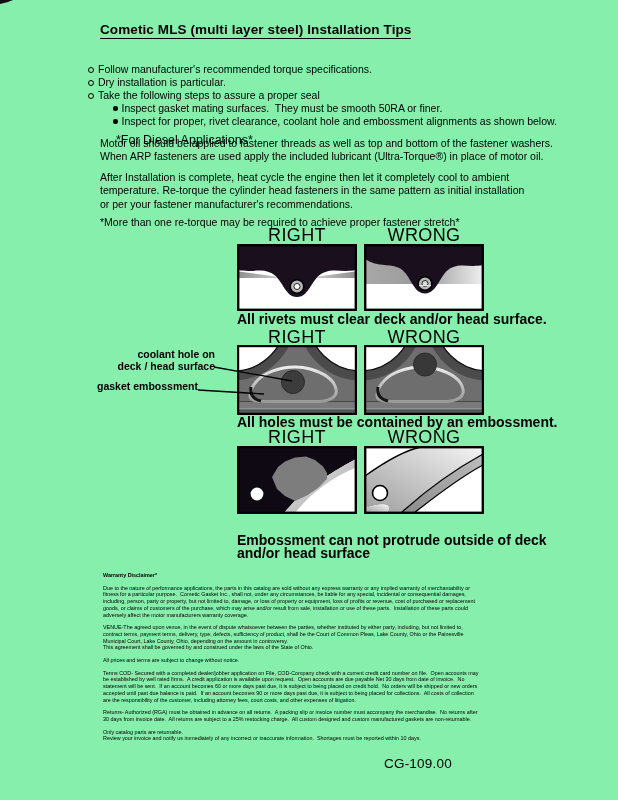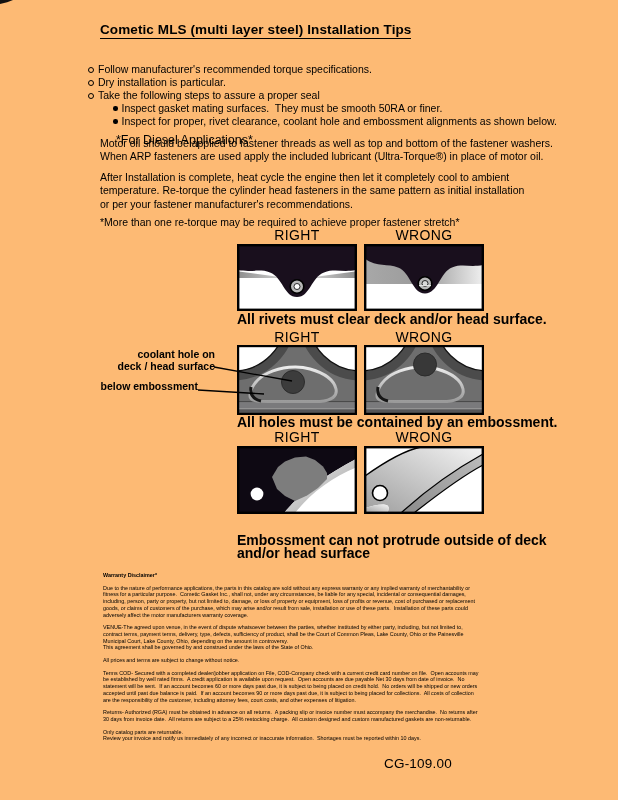"Cometic MLS (multi layer steel)" .page { background: #fdba74 -> #86efac }
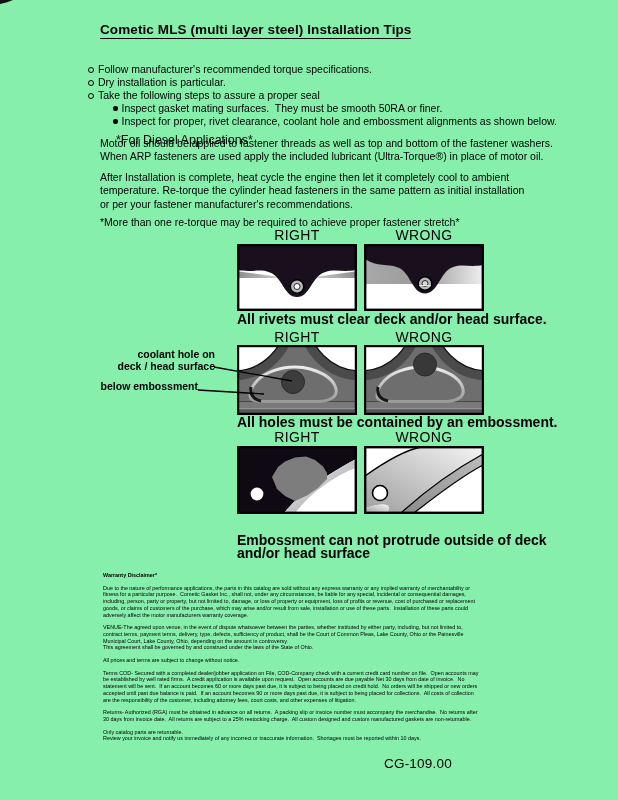"RIGHT" .dg-label { font-size: 14px -> 18px }
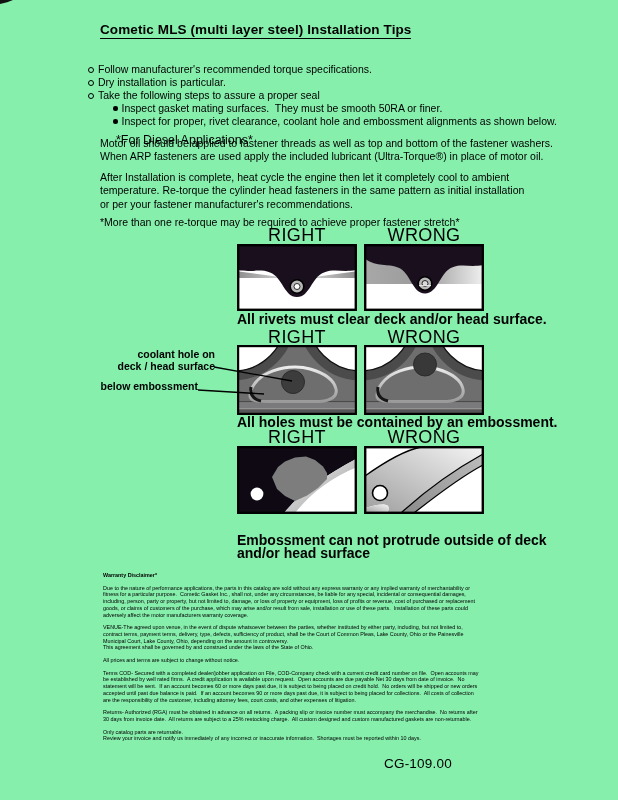"below embossment" div.callout { text: below -> gasket }
